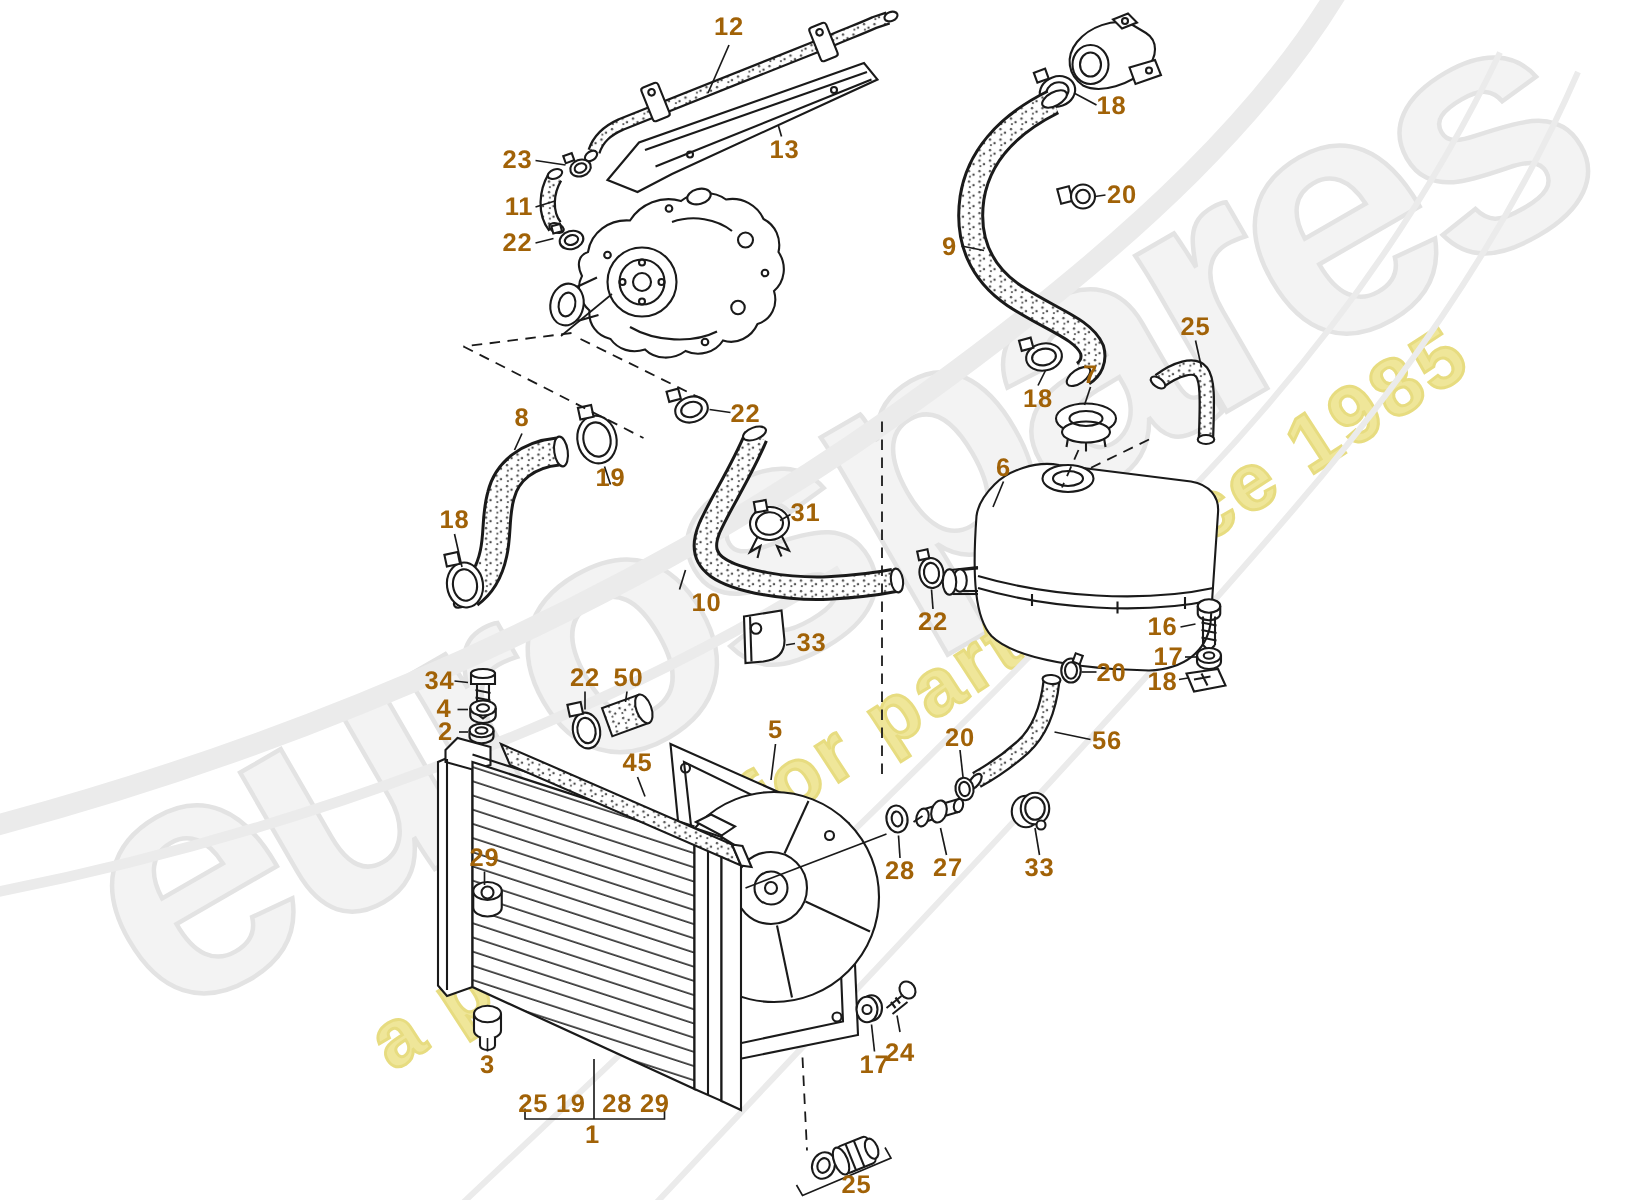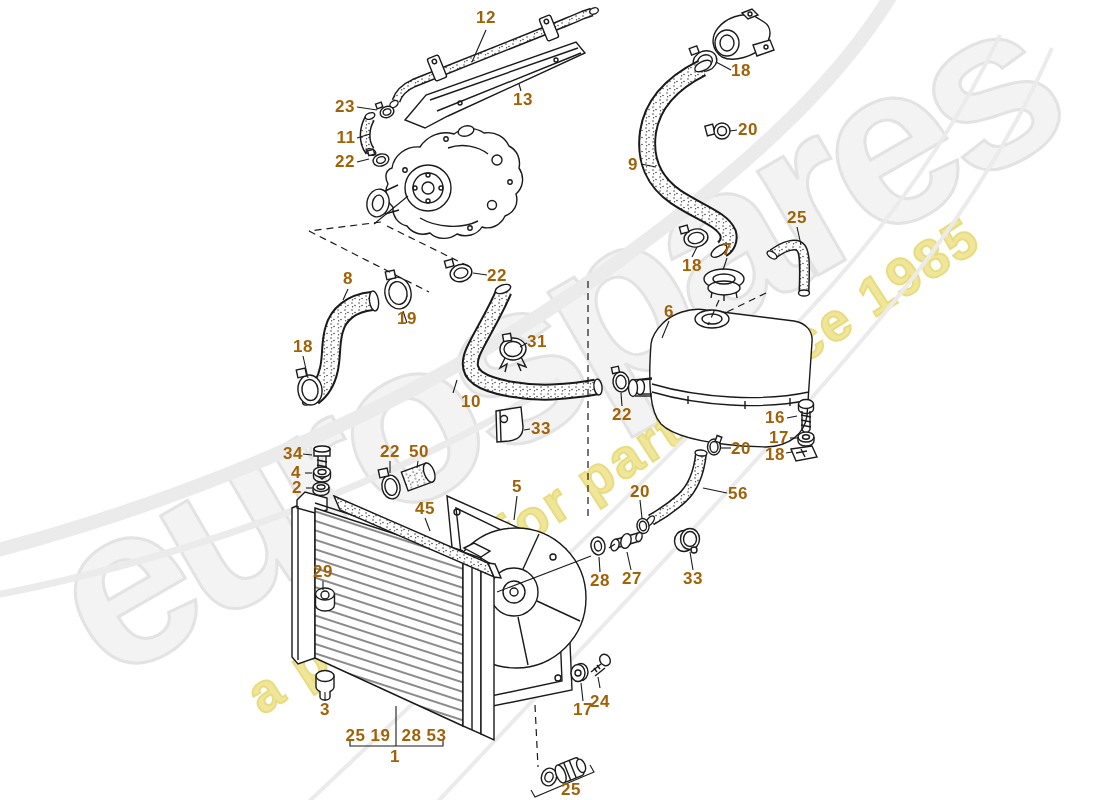"28 53" div.callout { text: 53 -> 29 }
